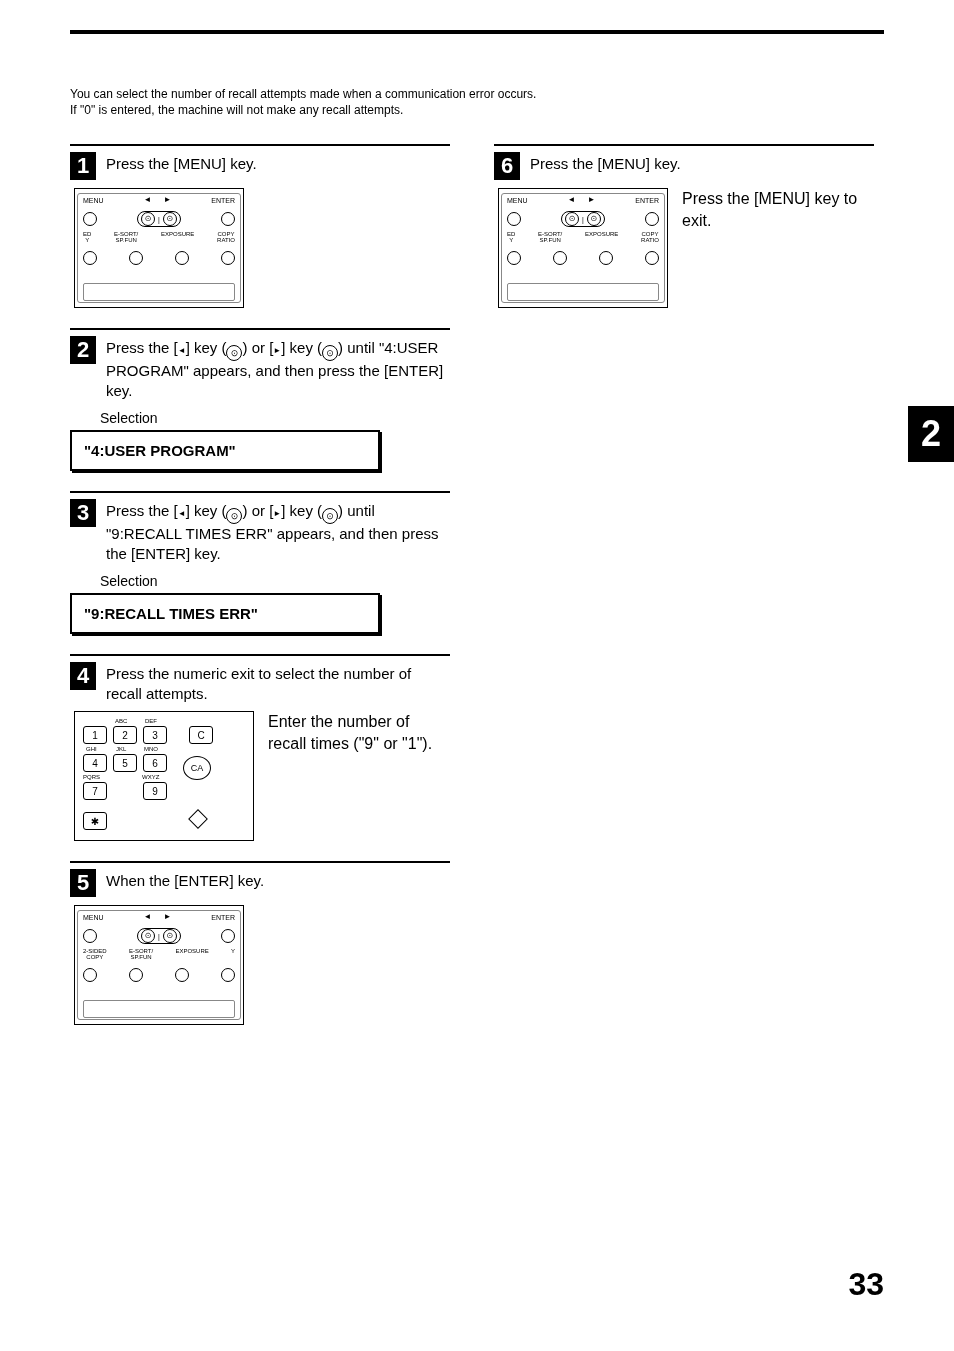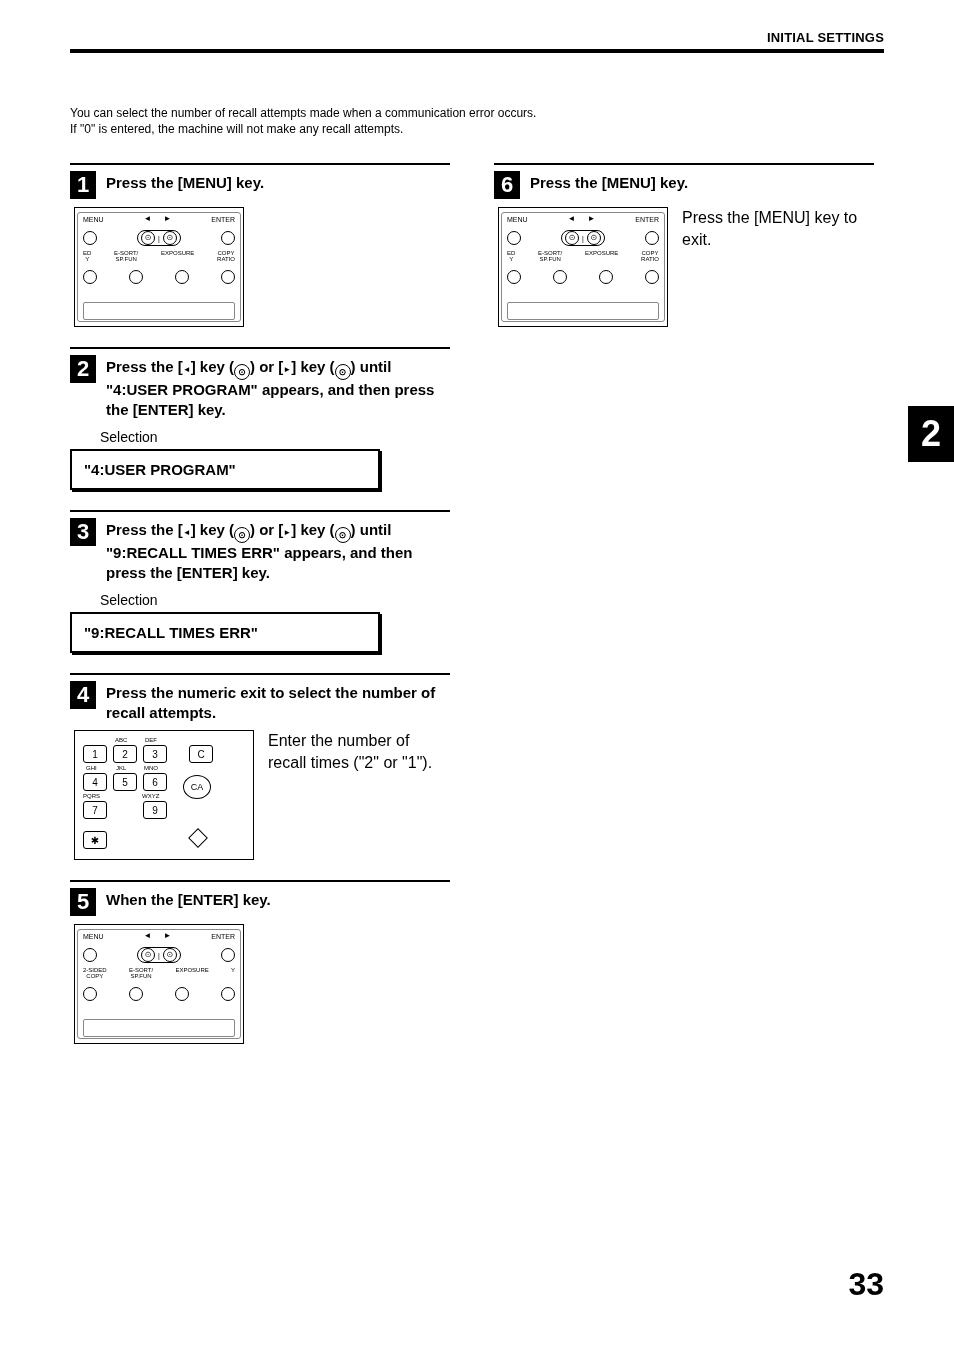"INITIAL SETTINGS" div.header-area { html: <div>INITIAL SETTINGS</div> -> none }
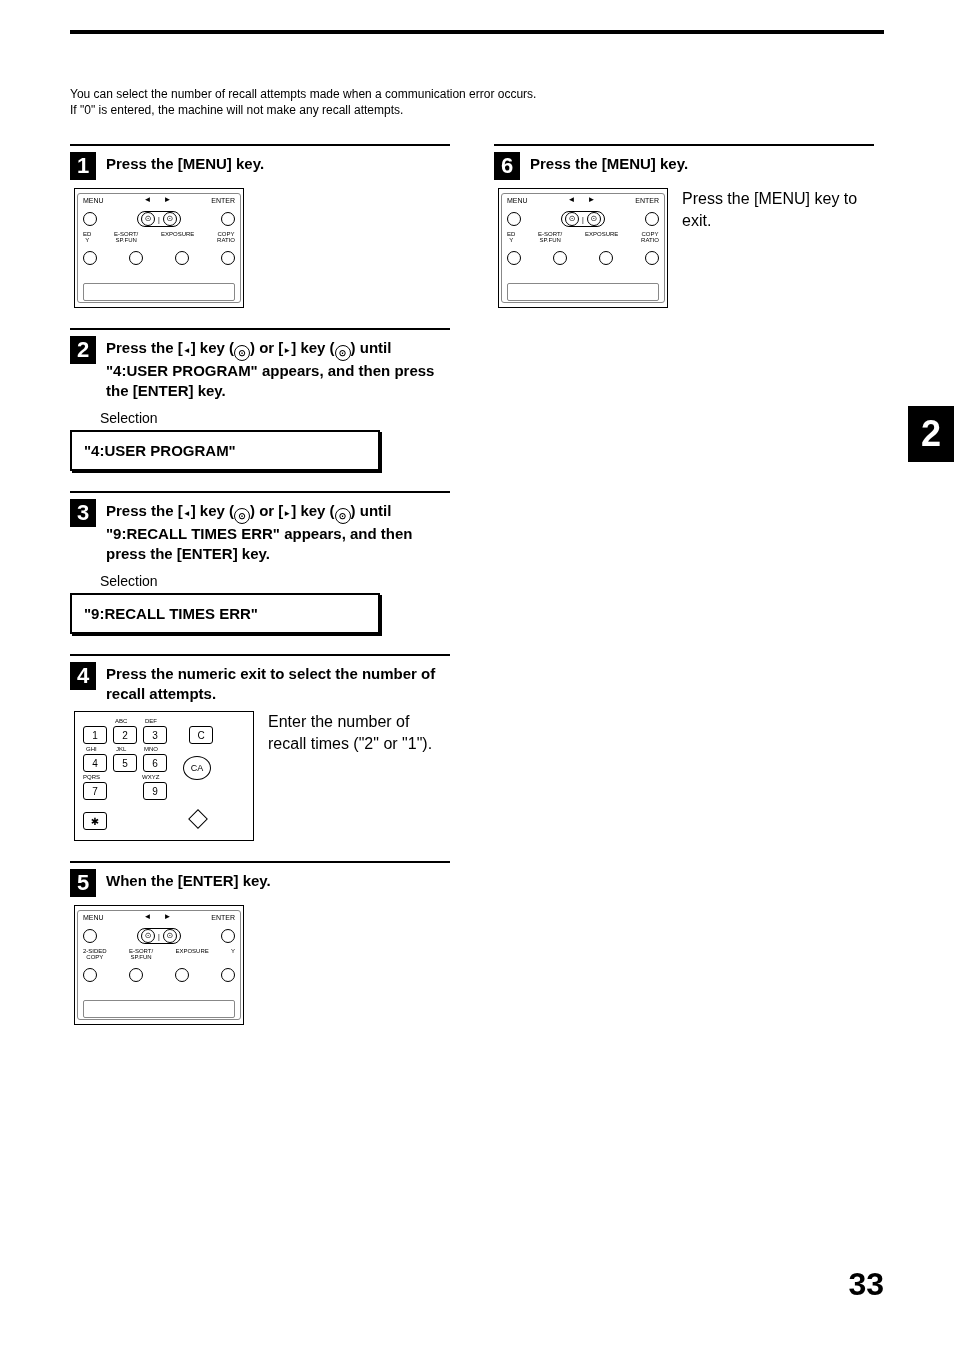"Press the [MENU] key." .step-title { font-weight: bold -> normal }
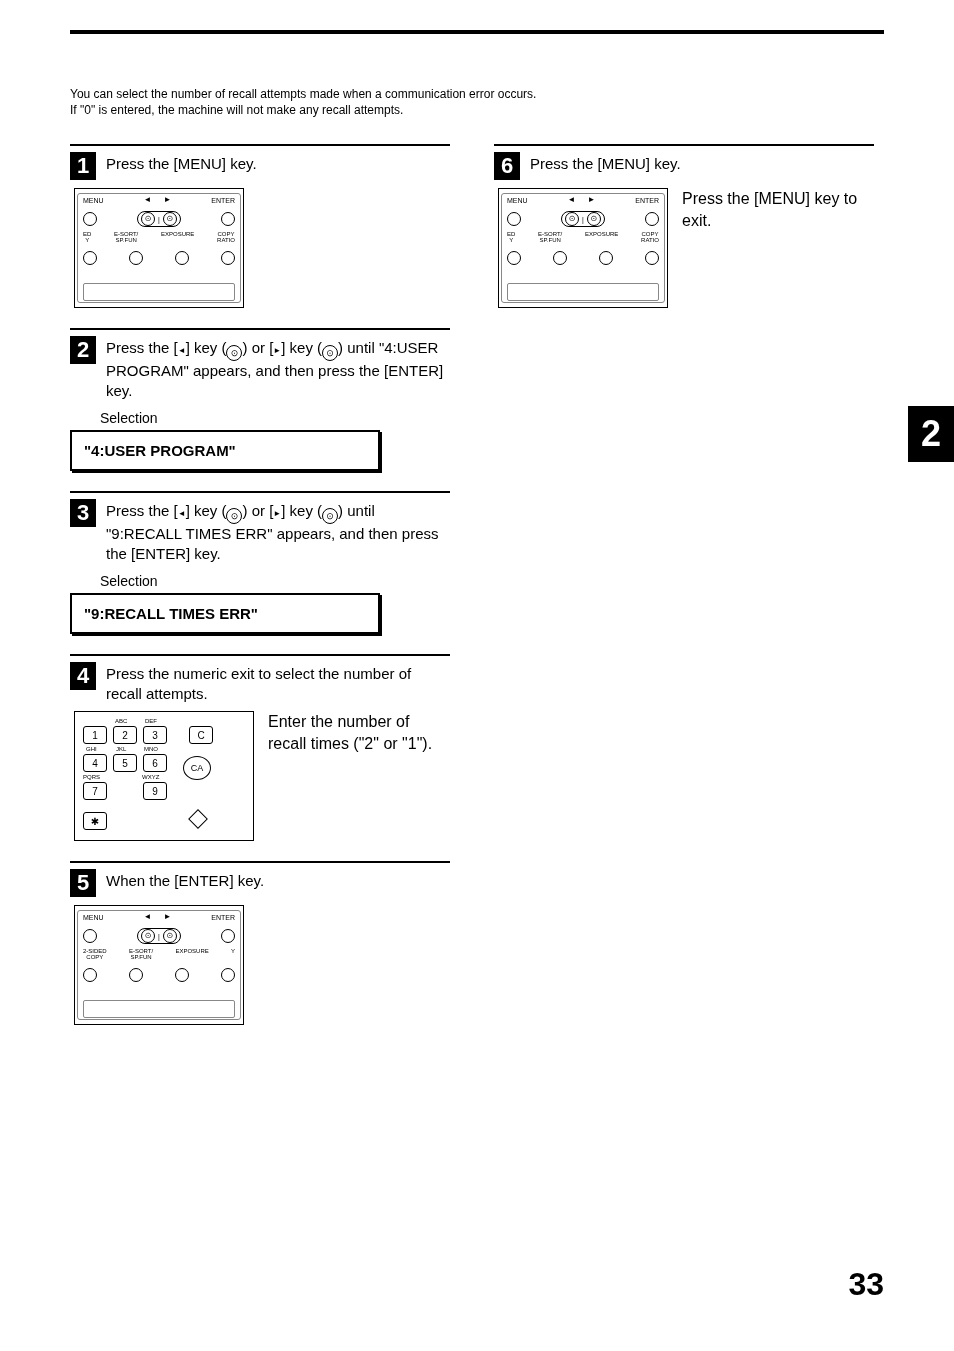"Enter the number of recall" div.note { text: 2 -> 9 }
